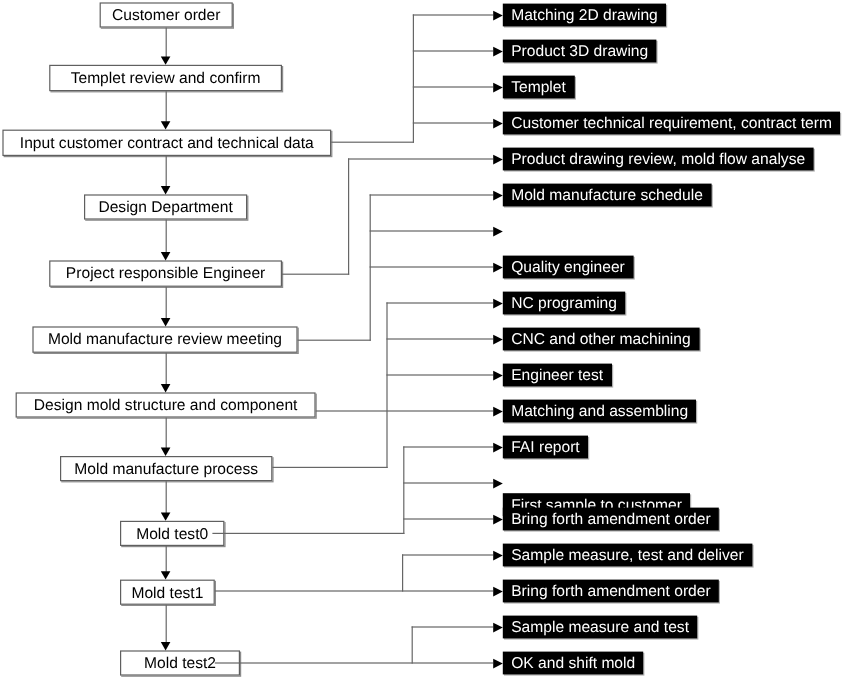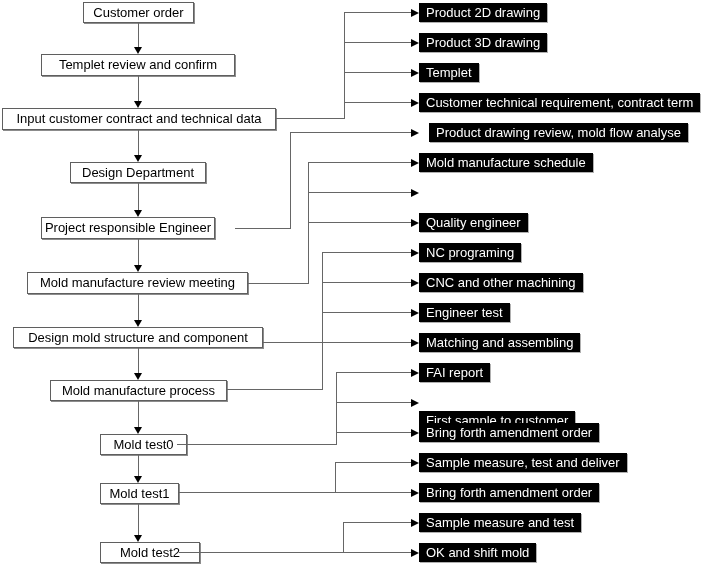"Product 2D drawing" div.bb { text: Product -> Matching }
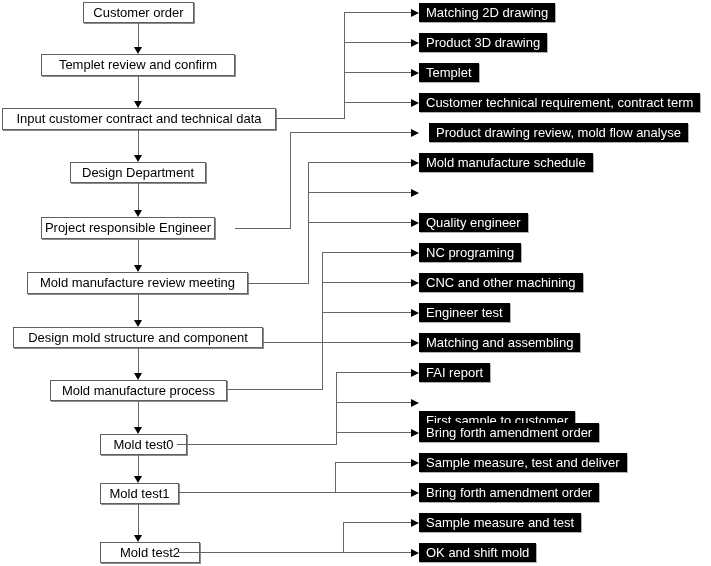"Product drawing review, mold flow" div.bb { left: 429px -> 419px }
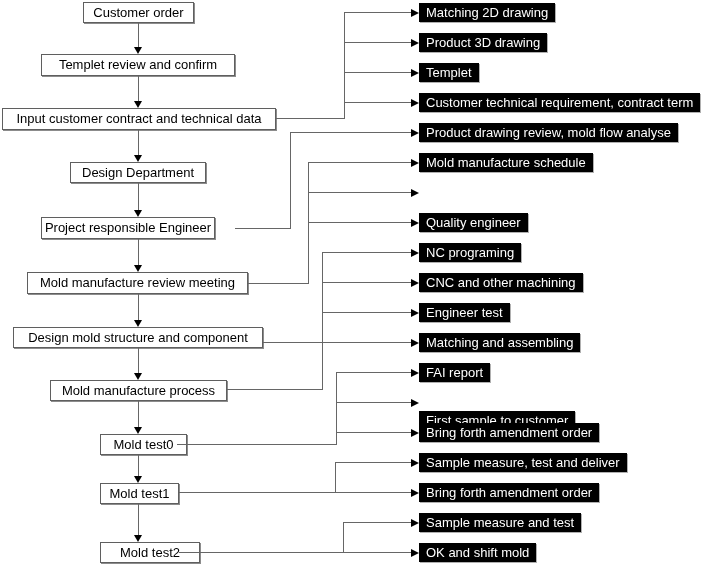"Project responsible Engineer" div.wb { width: 174px -> 194px }
